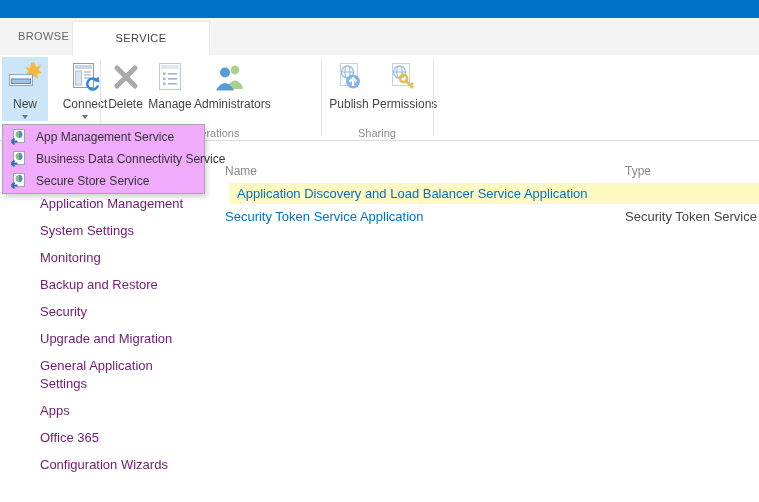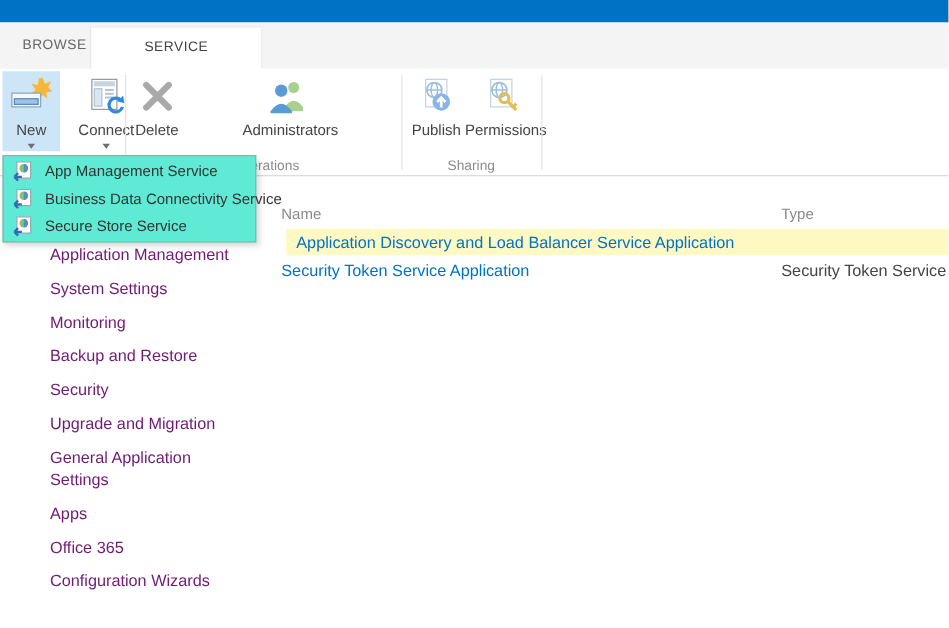"Manage" div.rbtn { html: none -> <div> <div> <svg> <rect></rect> <rect></rect> <rect></rect> <line></line> <rect></rect> <line></line> <rect></rect> <line></line> </svg> </div> <div>Manage</div> </div> }
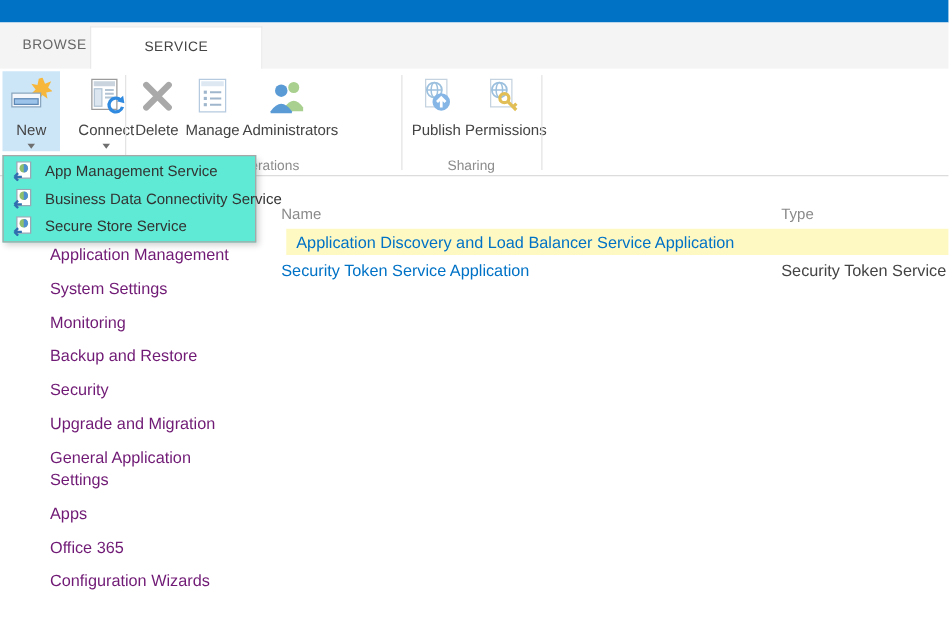"App Management Service" .menu { background: #5eead4 -> #f0abfc }
